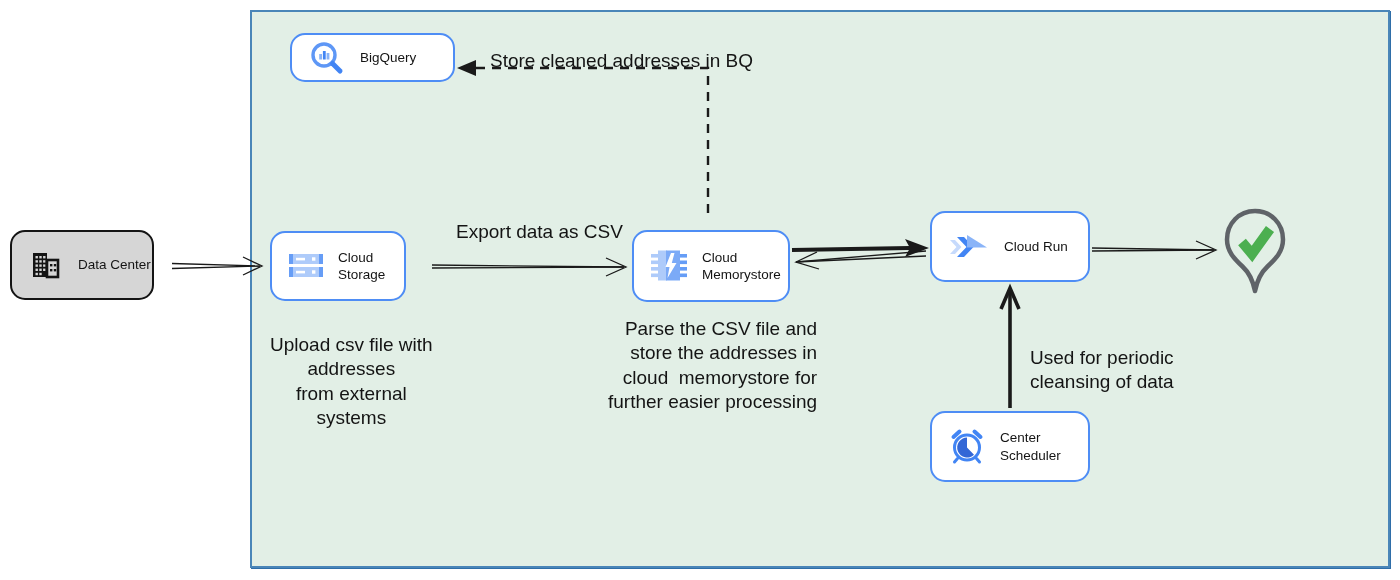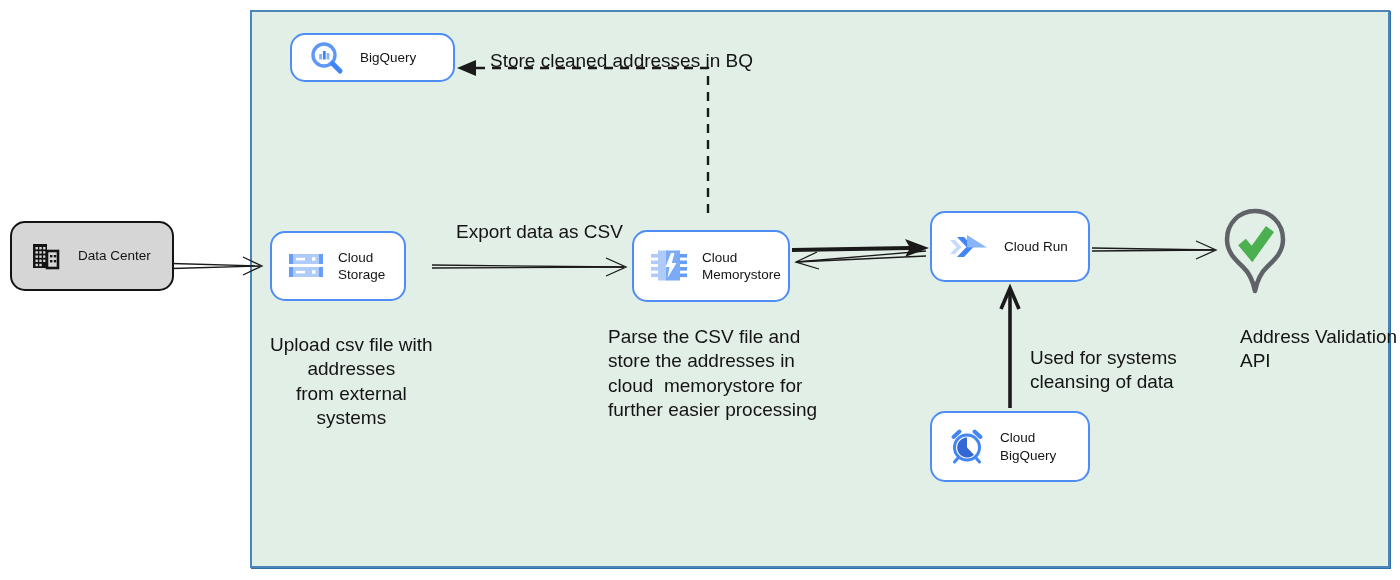"Data Center" div.node { top: 221px -> 230px; width: 164px -> 144px }
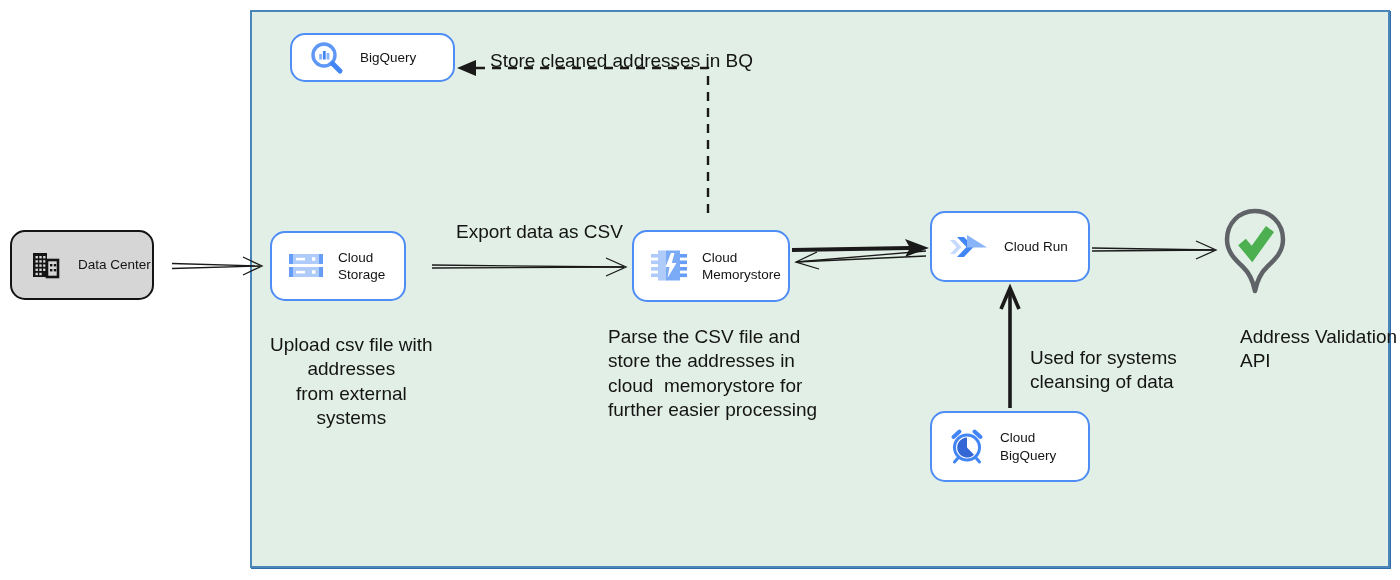"Parse the CSV file and" div.ann { text-align: none -> right; top: 325px -> 317px }
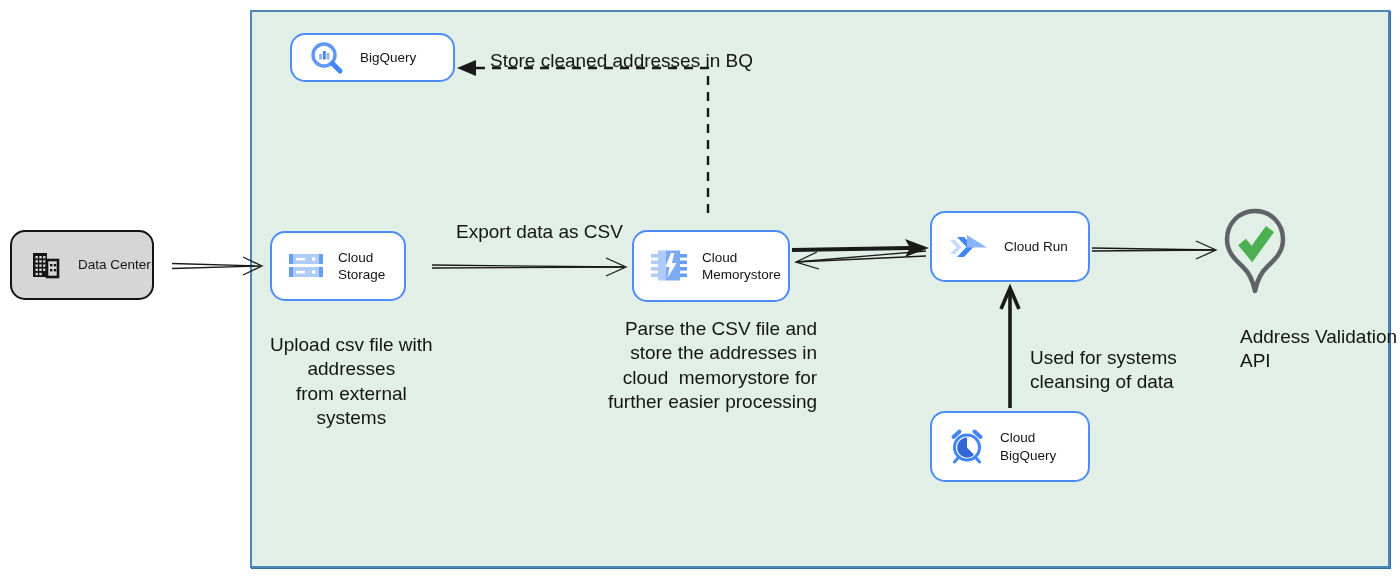"Address Validation" div.ann { html: <div>Address Validation API</div> -> none }
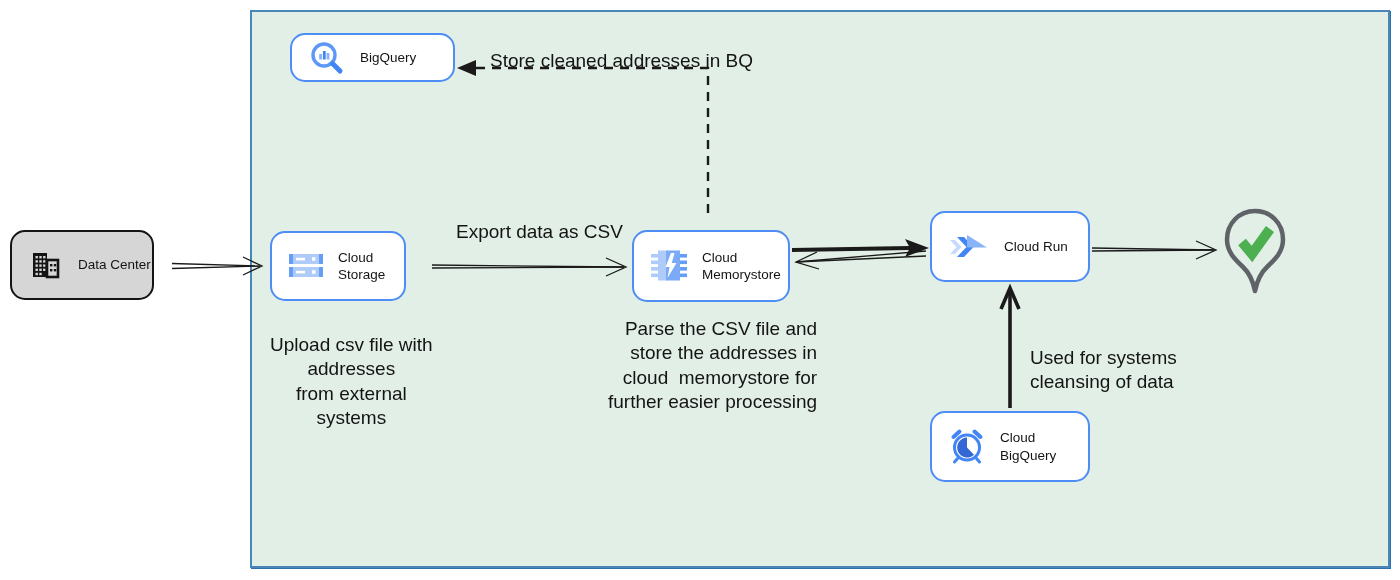"Used for systems" div.ann { text: systems -> periodic }
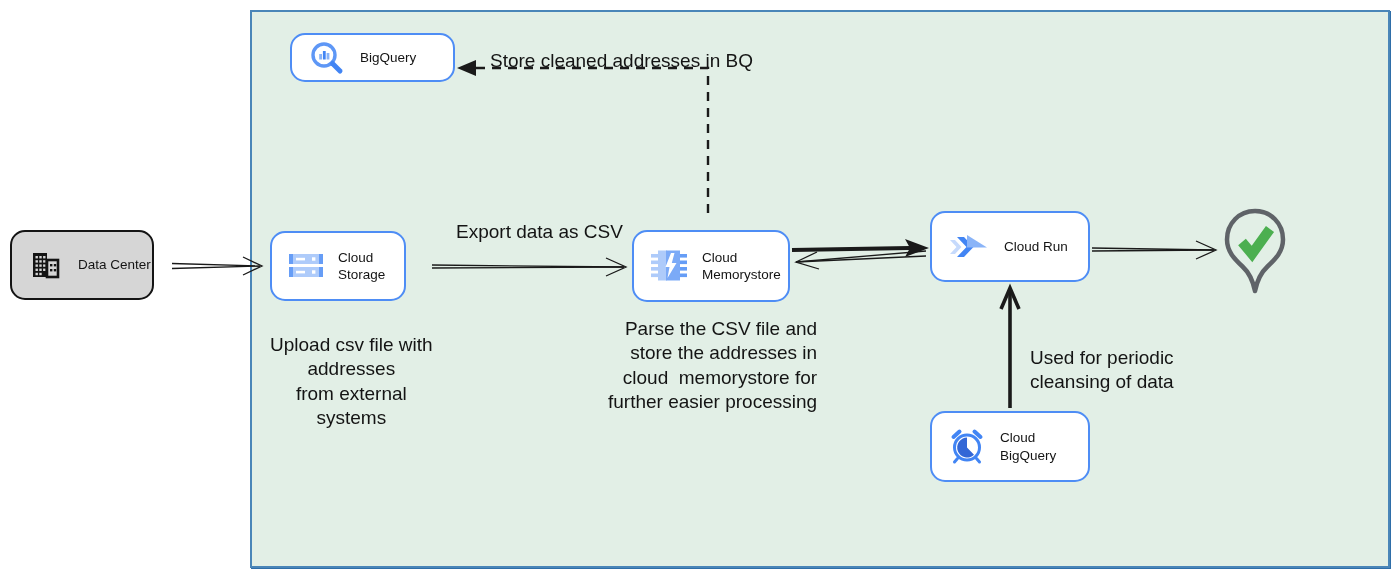"Cloud BigQuery" span.nlabel { text: Cloud BigQuery -> Center Scheduler }
